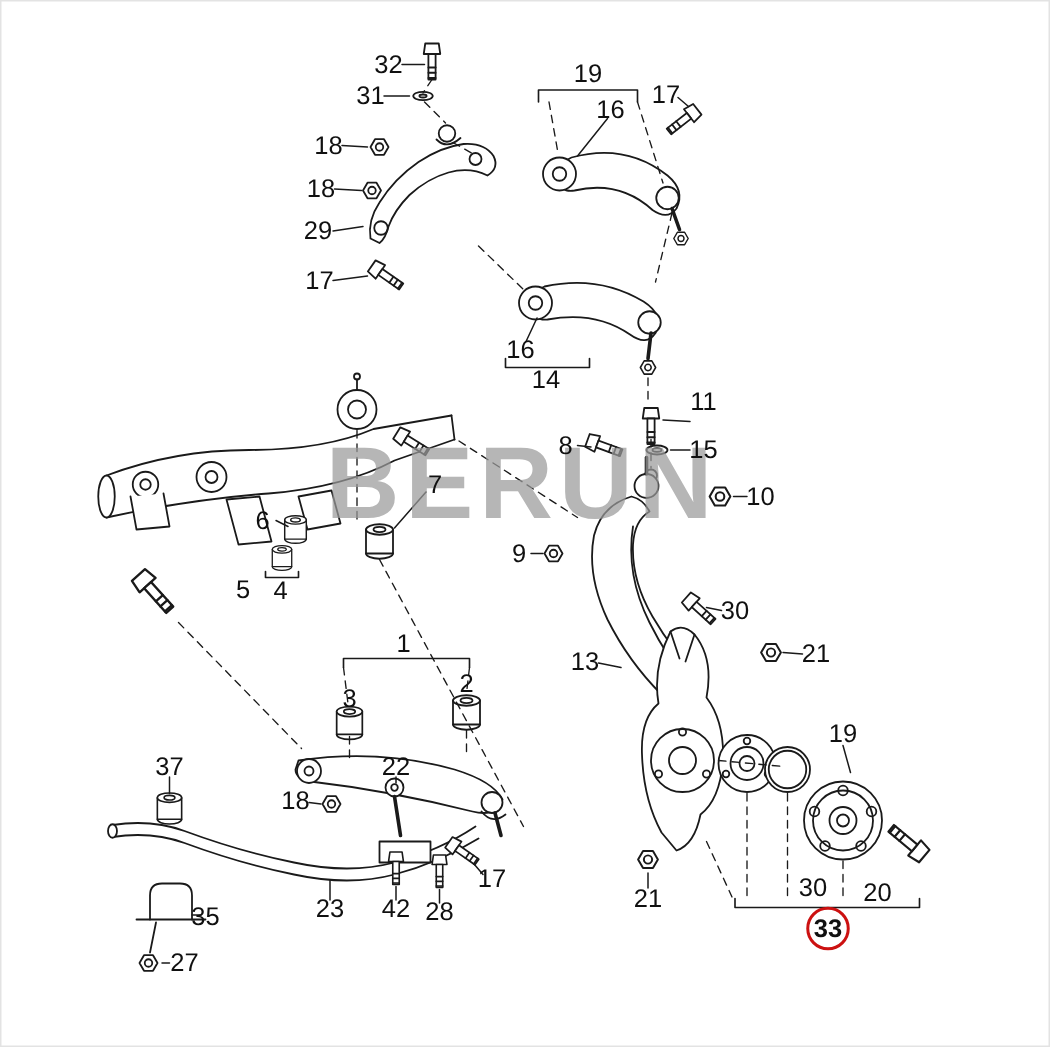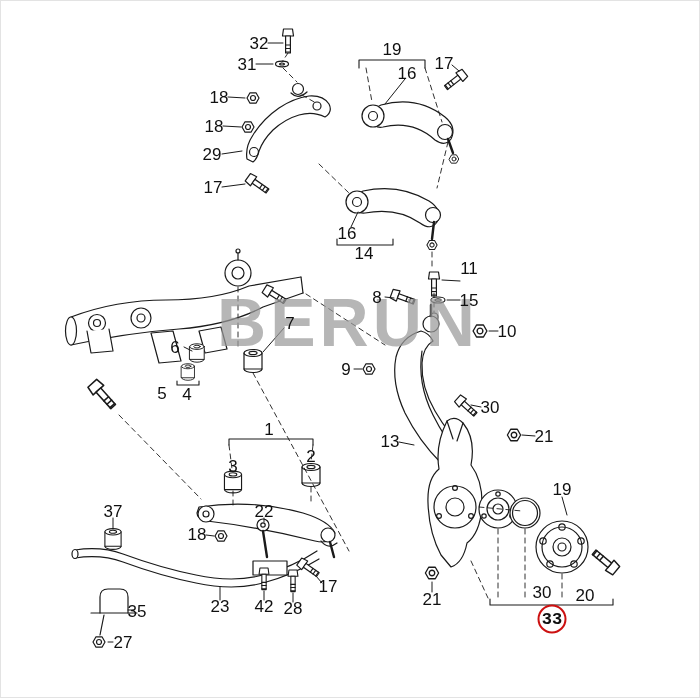"33" .lbl.circled { font-family: Liberation Mono, monospace -> none }
